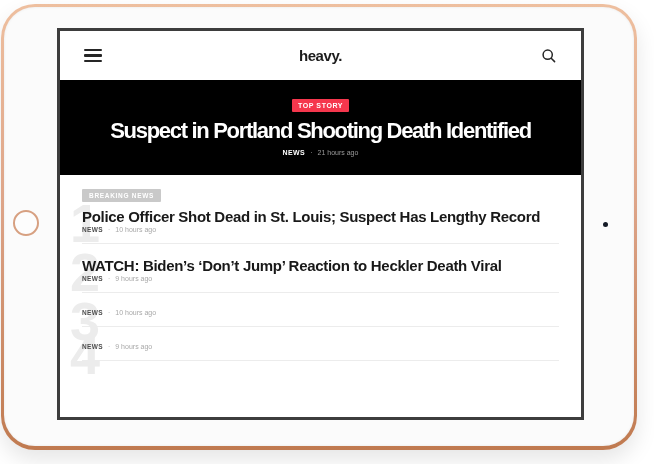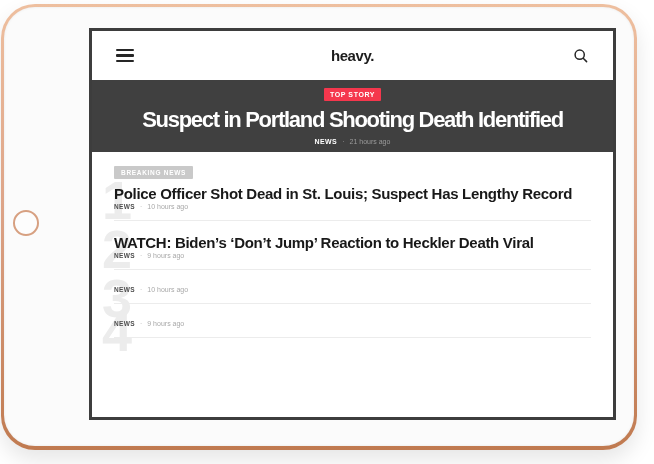"heavy." .screen { margin-left: 32px -> none }
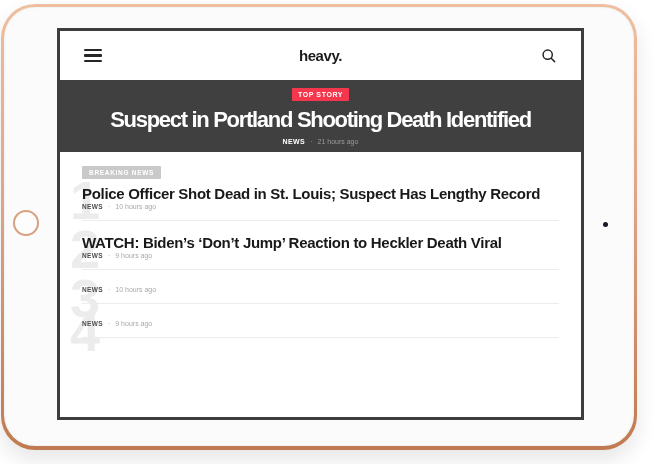"Suspect in Portland Shooting Death" .hero { background: #404040 -> #000000; height: 72px -> 95px }
